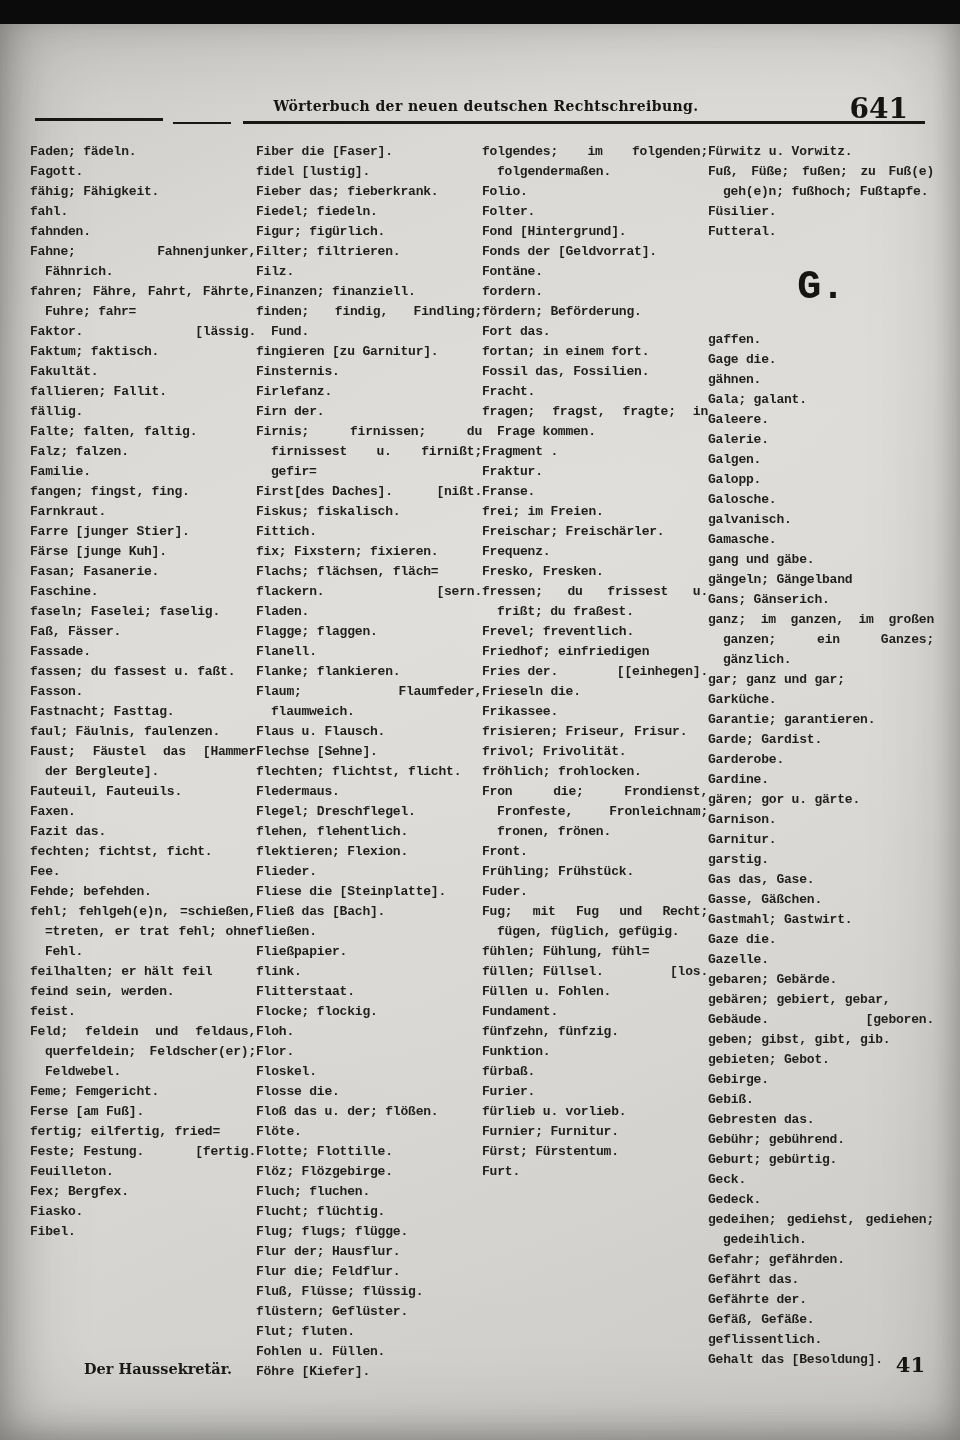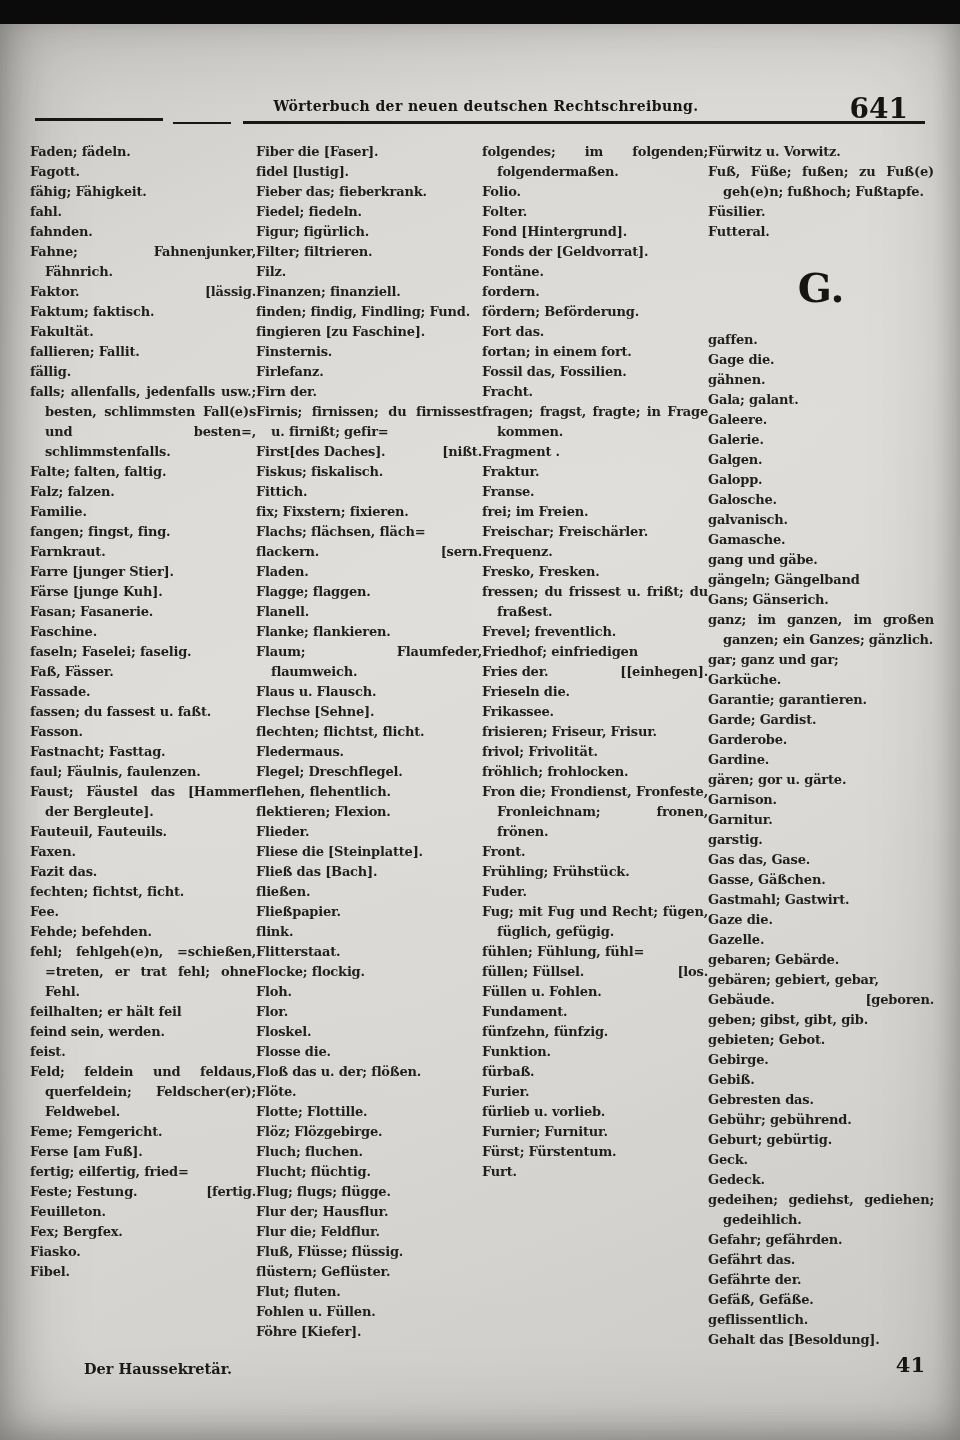"Faden; fädeln." .columns { font-family: none -> Liberation Mono, monospace }
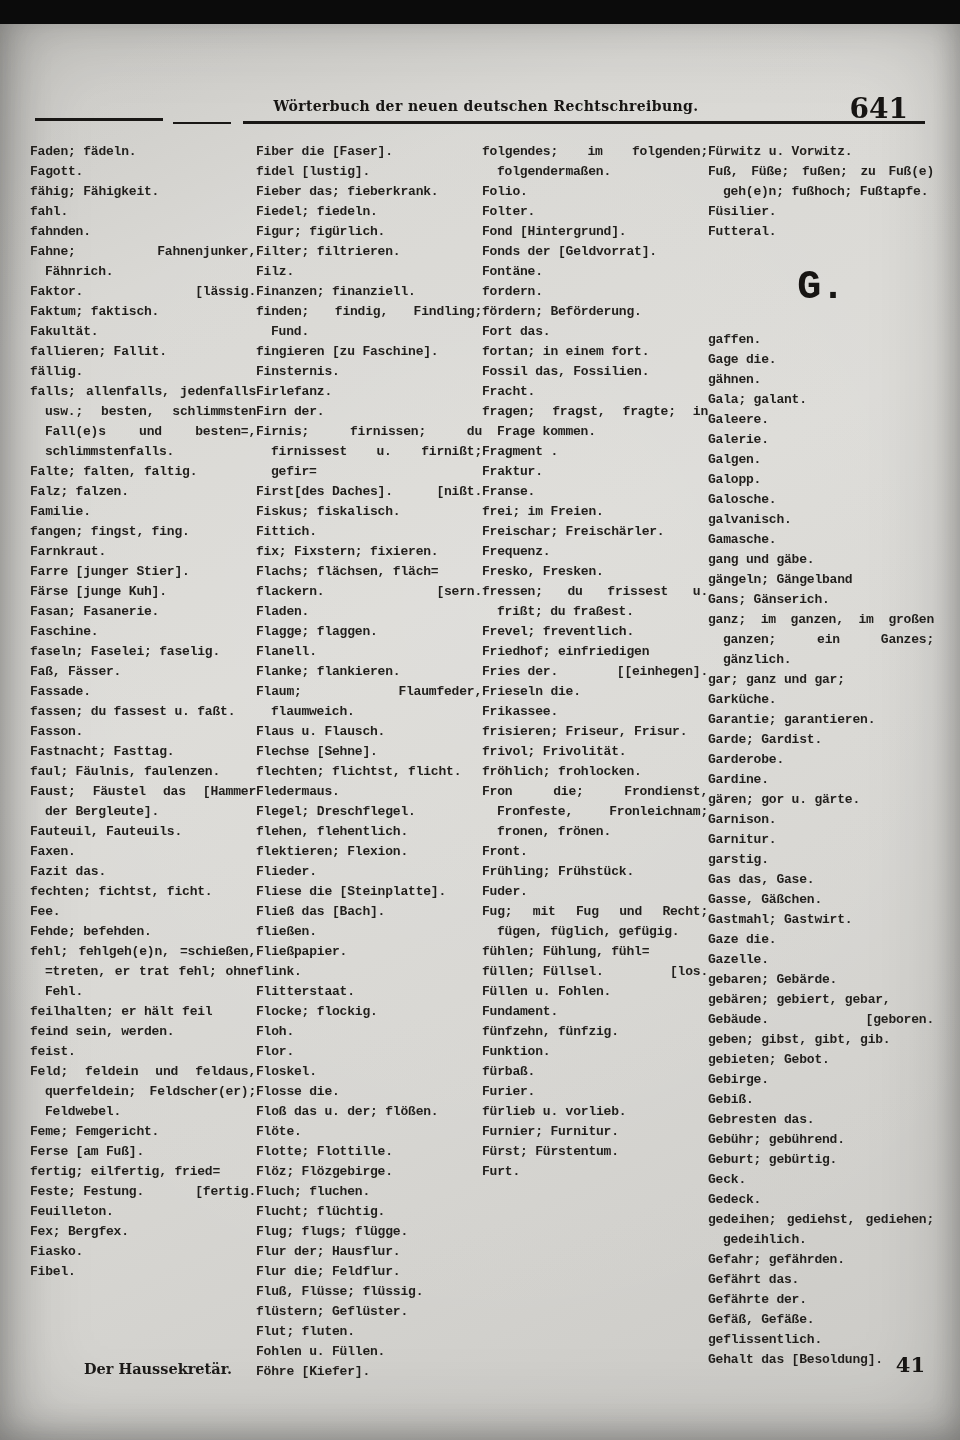"fahren; Fähre, Fahrt, Fährte, Fuhre;" div.entry { html: none -> <div>fahren; Fähre, Fahrt, Fährte, Fuhre; fahr=</div> }
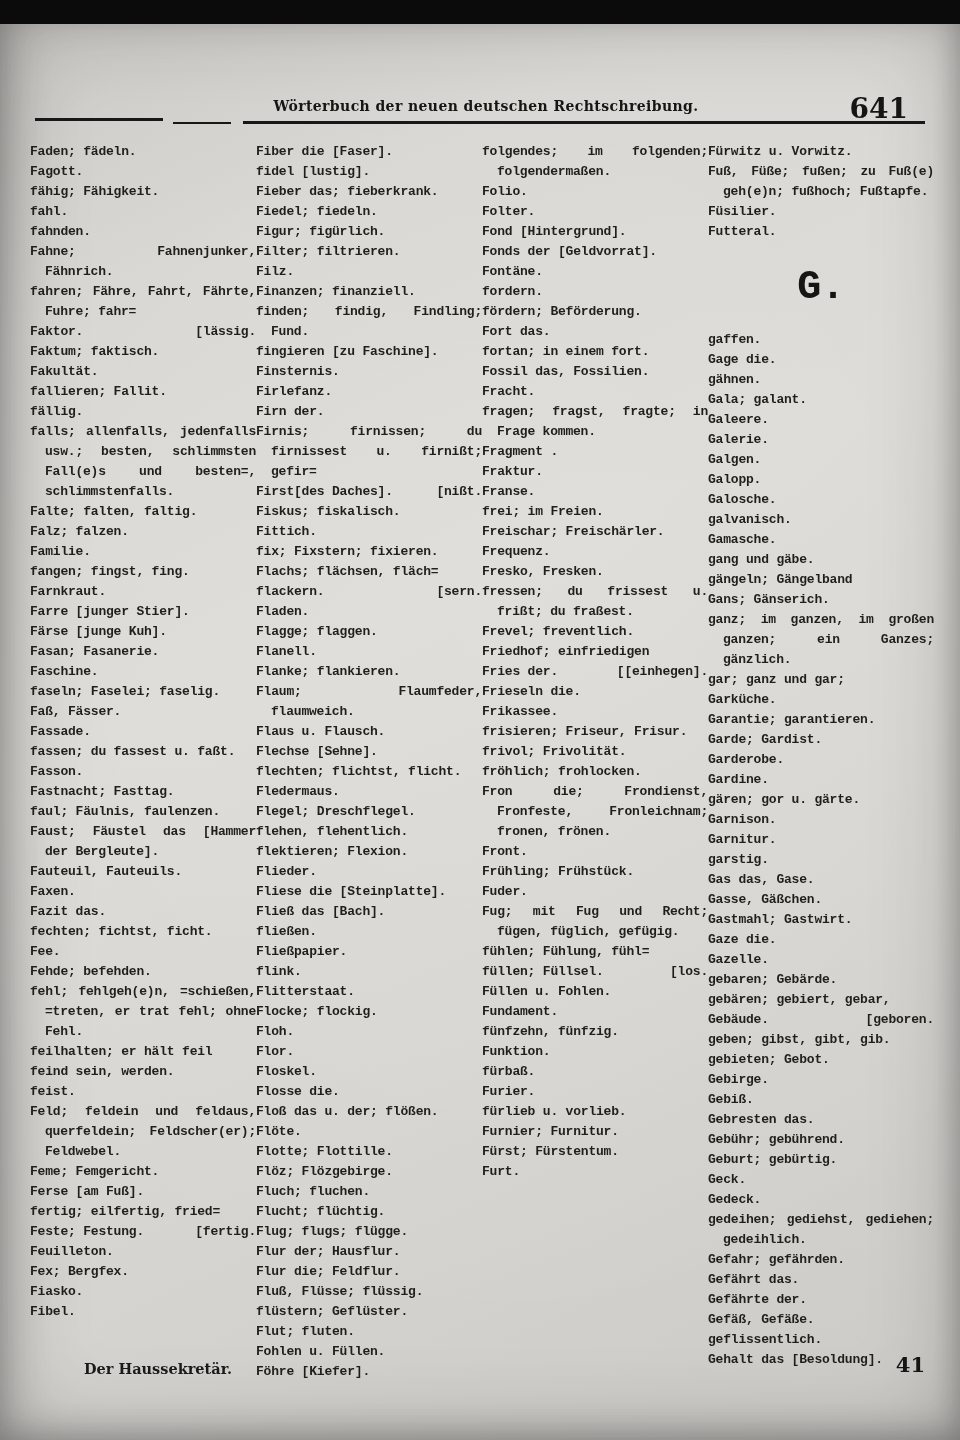"fingieren [zu Faschine]." div.entry { text: Faschine -> Garnitur }
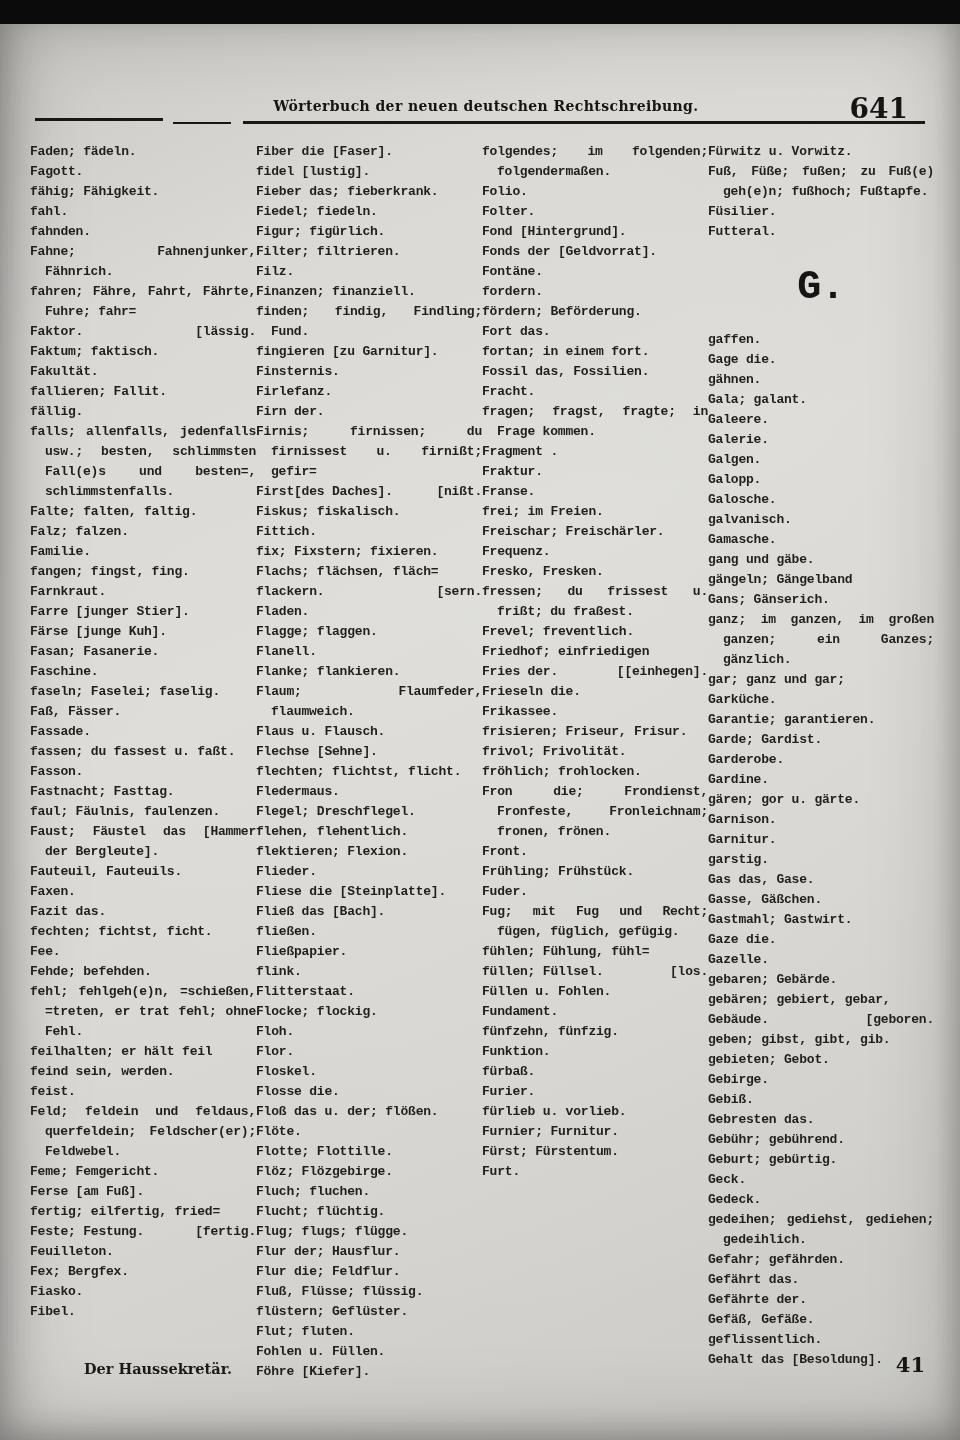"falls; allenfalls, jedenfalls usw.;" div.entry { html: <div>falls; allenfalls, jedenfalls usw.; besten, schlimmsten Fall(e)s und besten=, schlimmstenfalls.</div> -> none }
